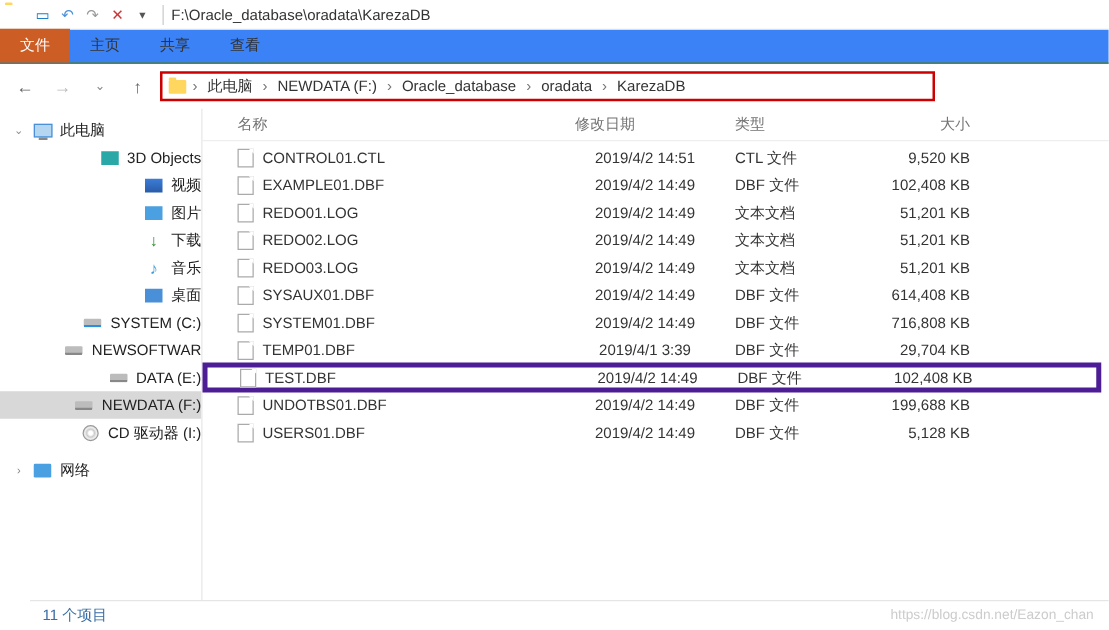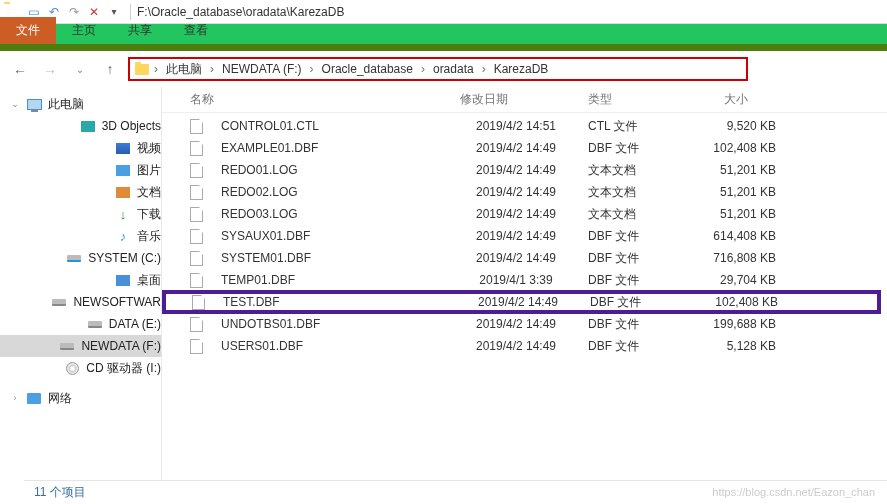"文件" .ribbon { background: #22c55e -> #3b82f6; border-bottom: 7px solid #4d7c0f -> 1px solid #4d7c0f }
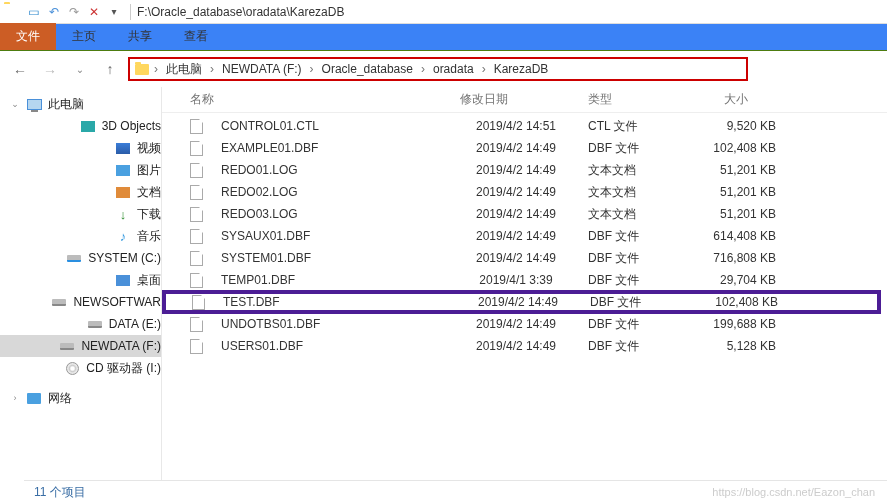"大小" .col.size { text-align: center -> right }
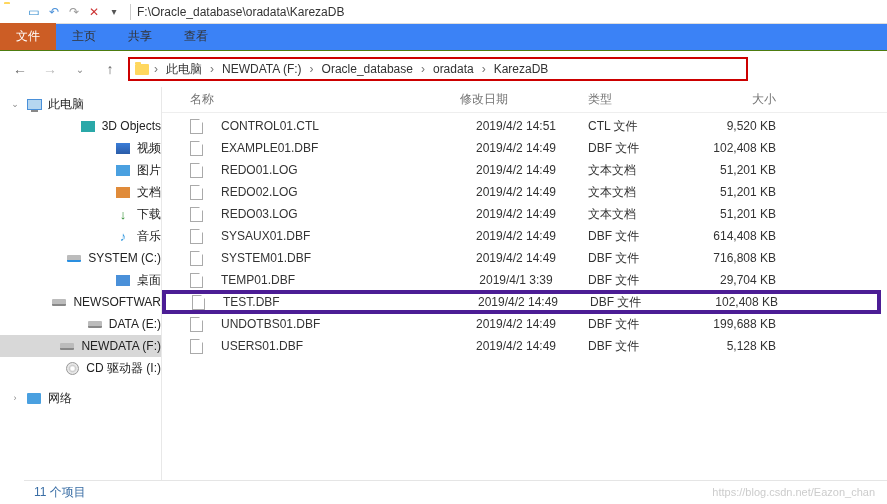"CONTROL01.CTL" .row .name { gap: 18px -> 7px }
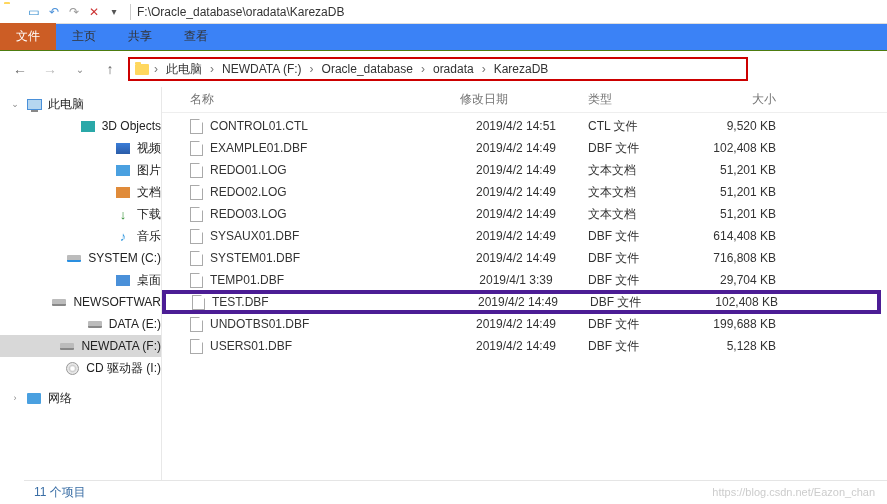"文档" div.side-item { html: <div> <span> <span></span> </span> <span>文档</span> </div> -> none }
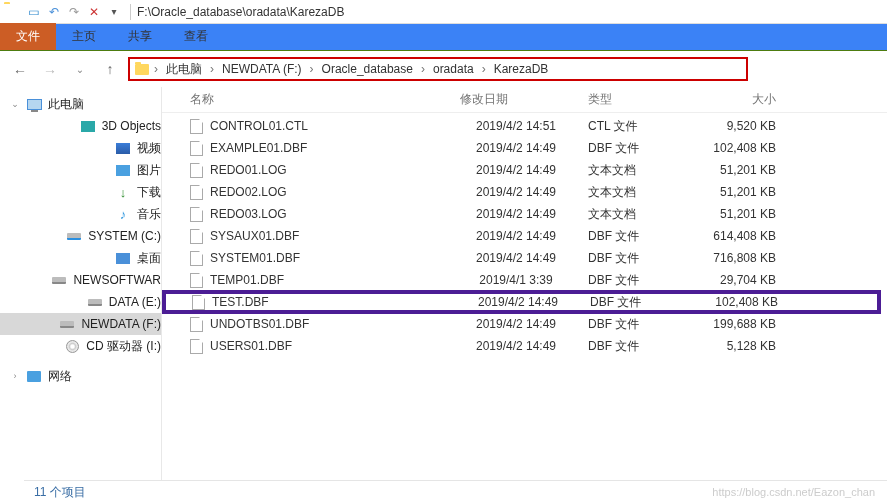"SYSTEM (C:)" div.side-item { order: before "桌面" -> after "桌面" }
